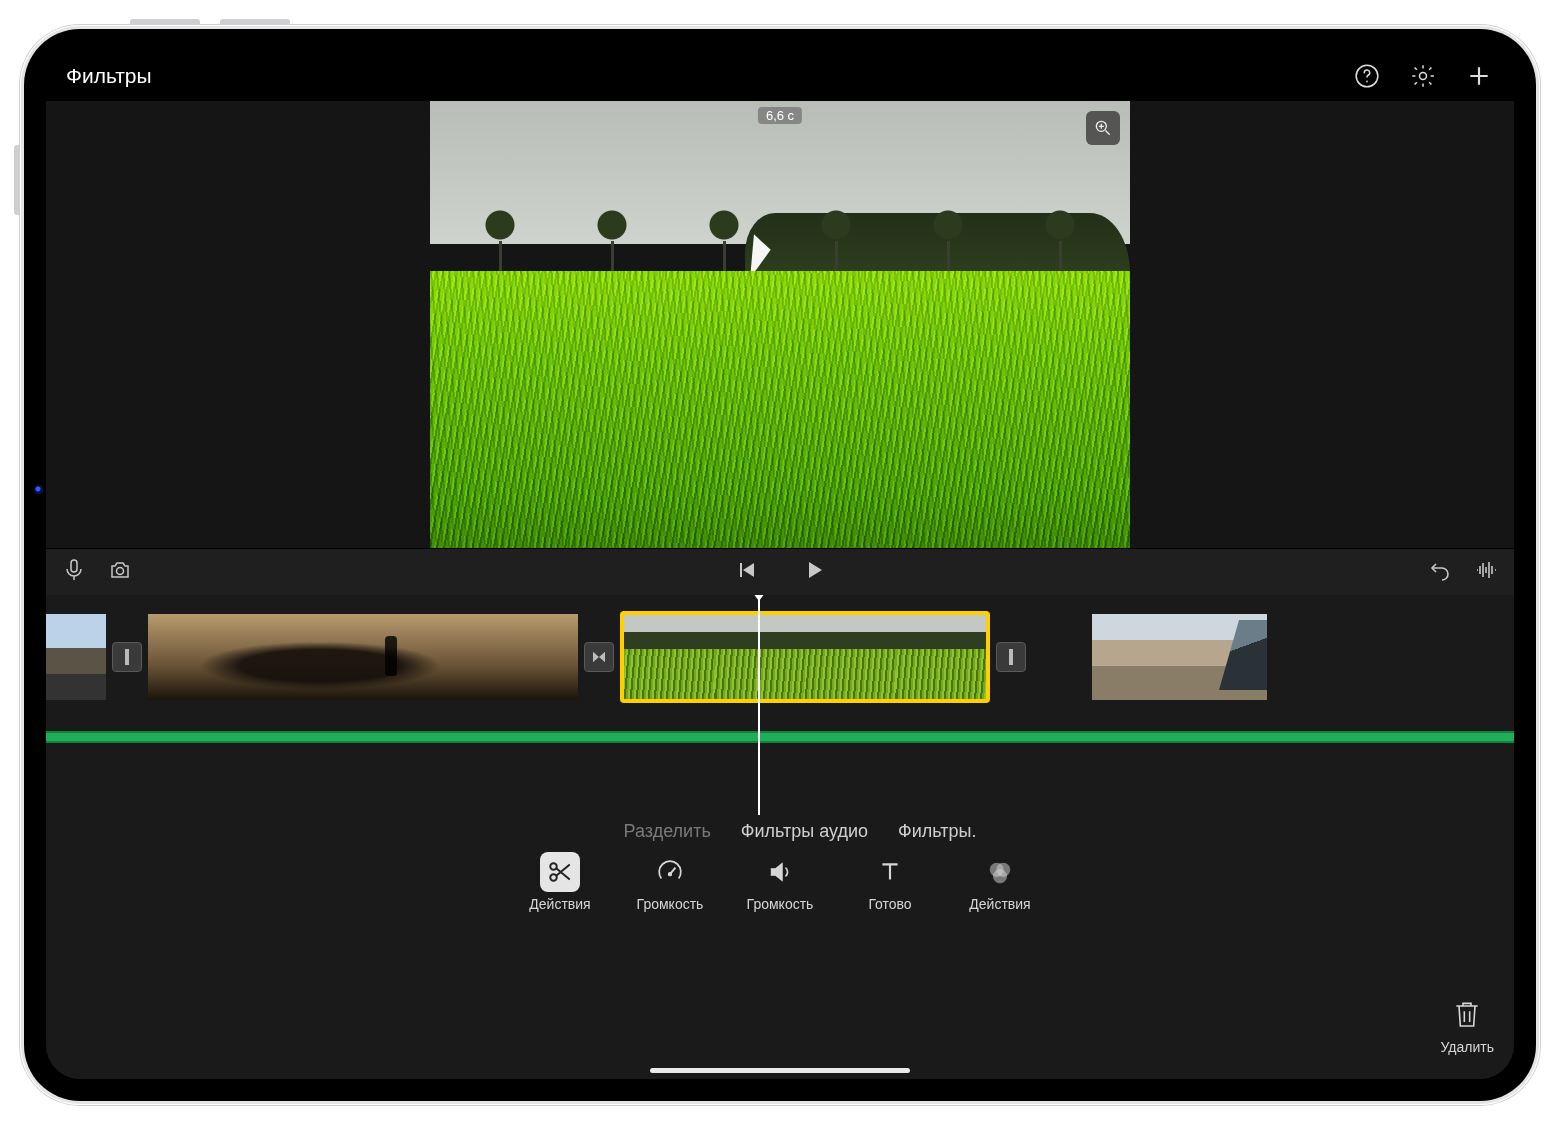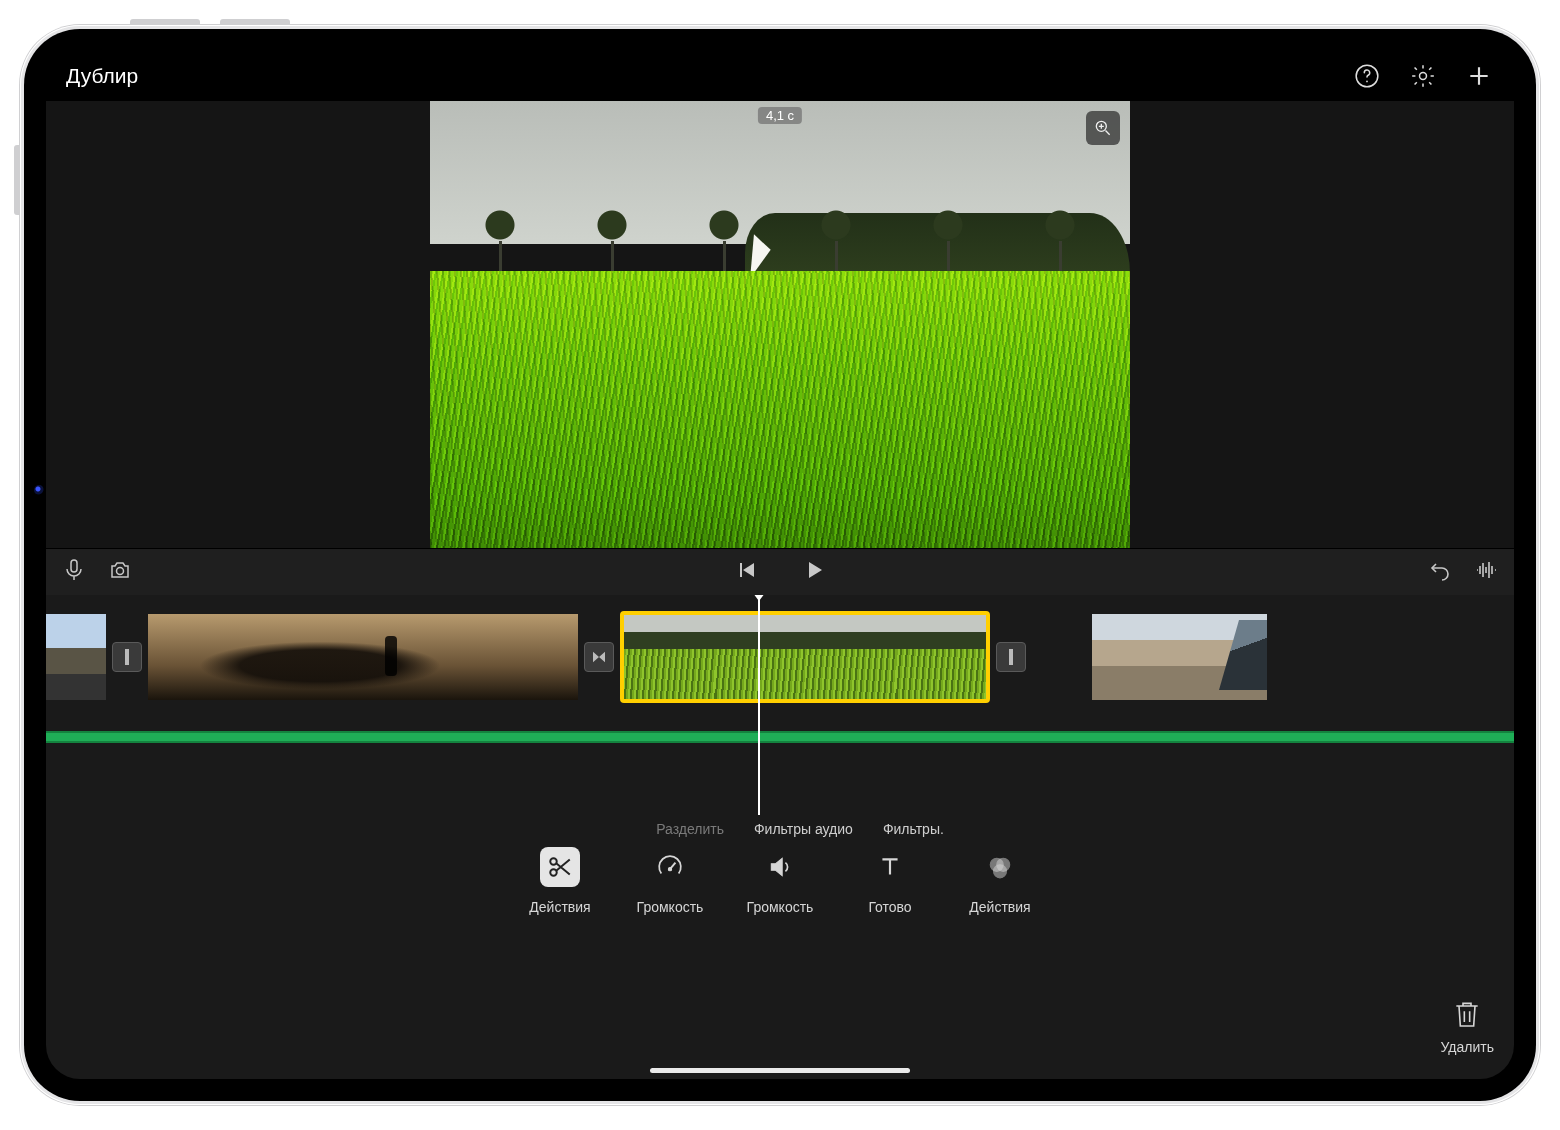"Дублир" span.done { text: Дублир -> Фильтры }
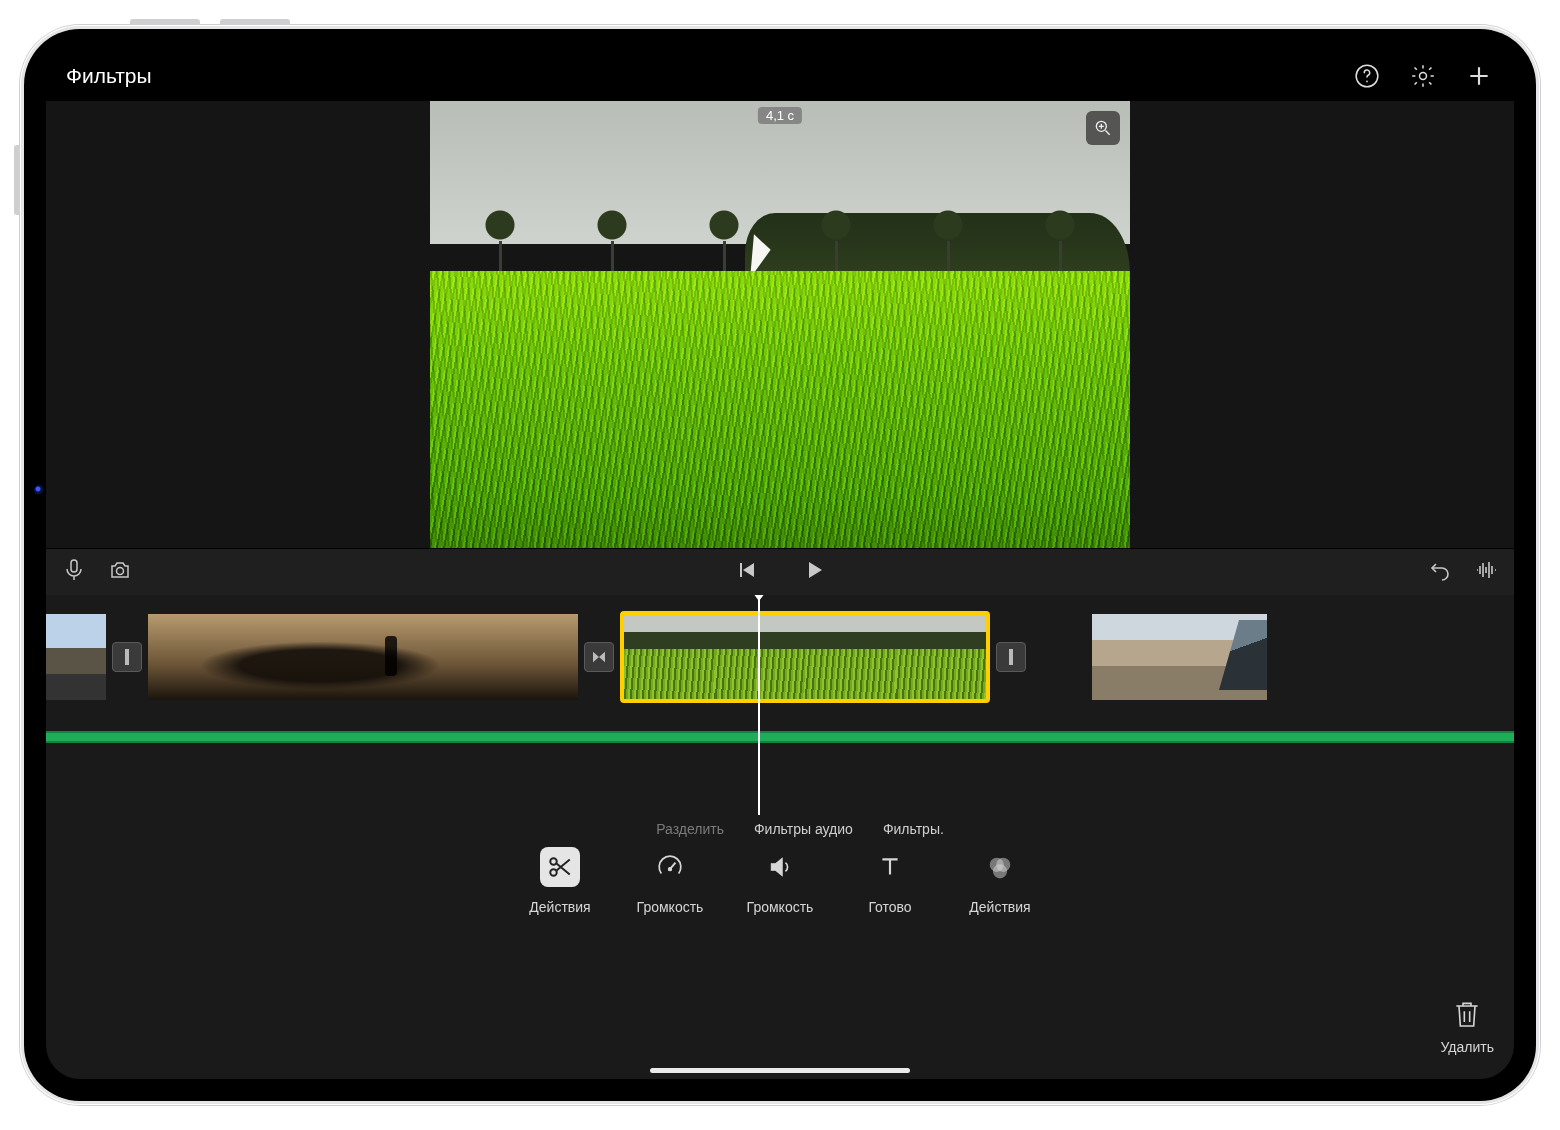"4,1 с" div.duration-chip { text: 4,1 -> 6,6 }
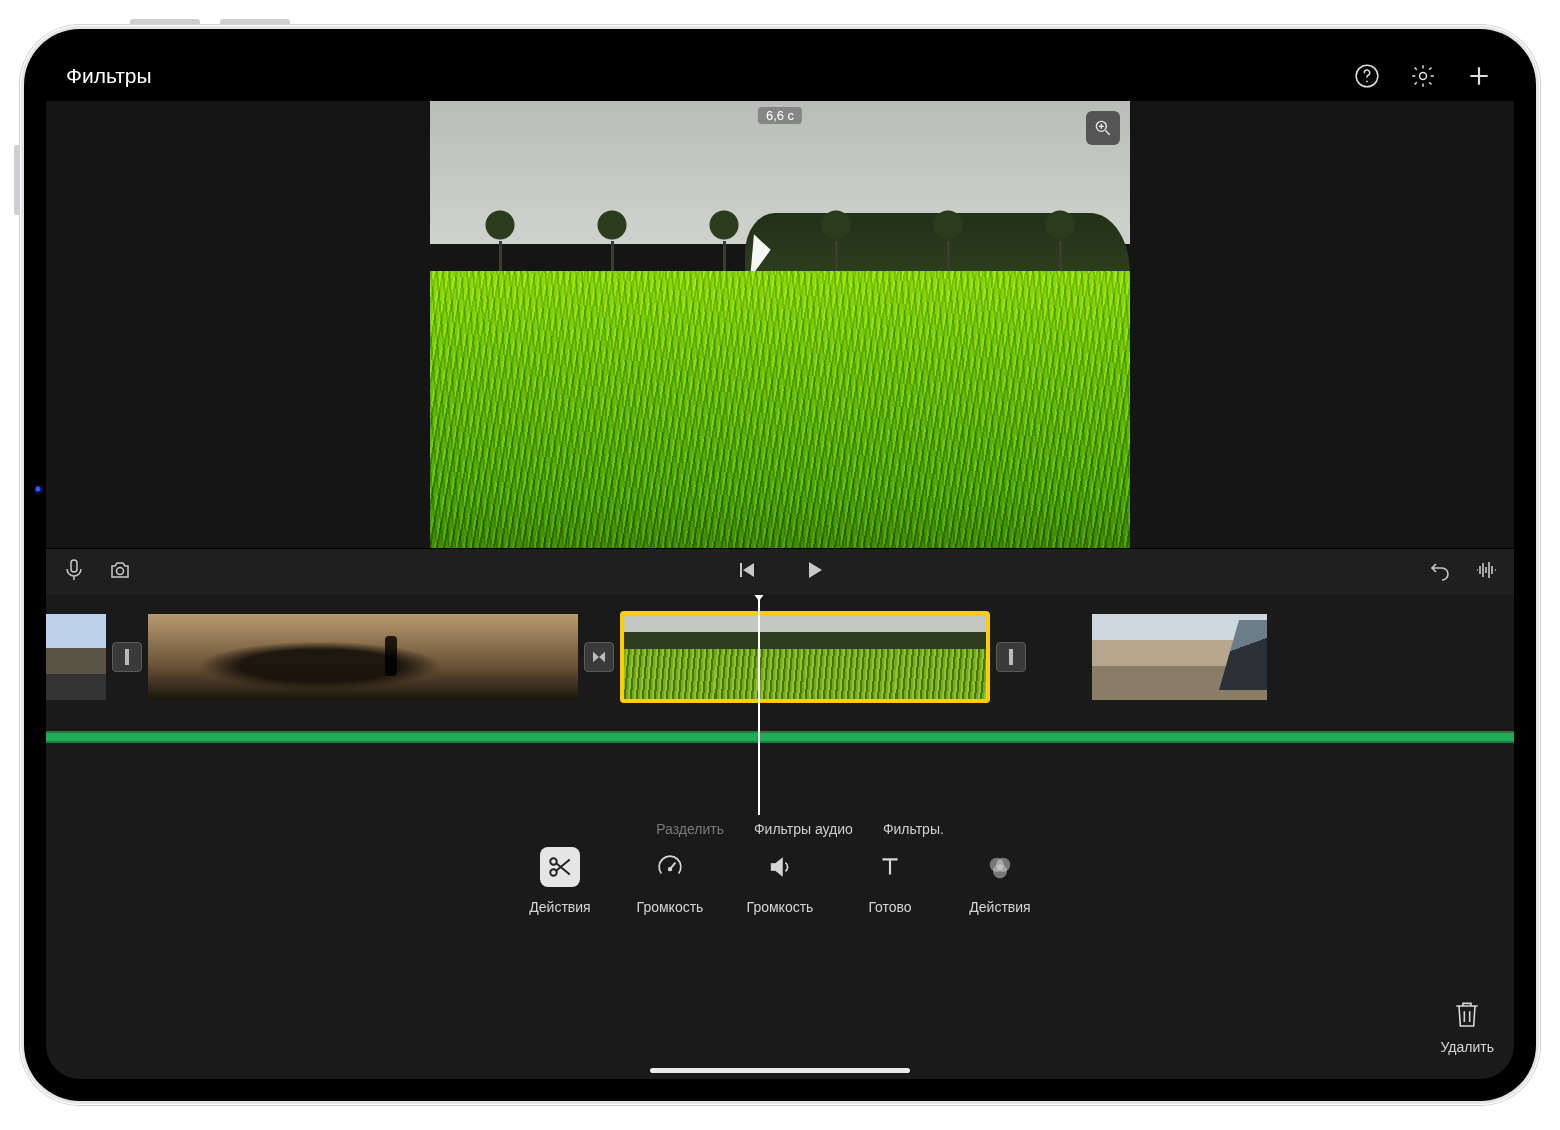"Разделить" .tabs { font-size: 14px -> 18px }
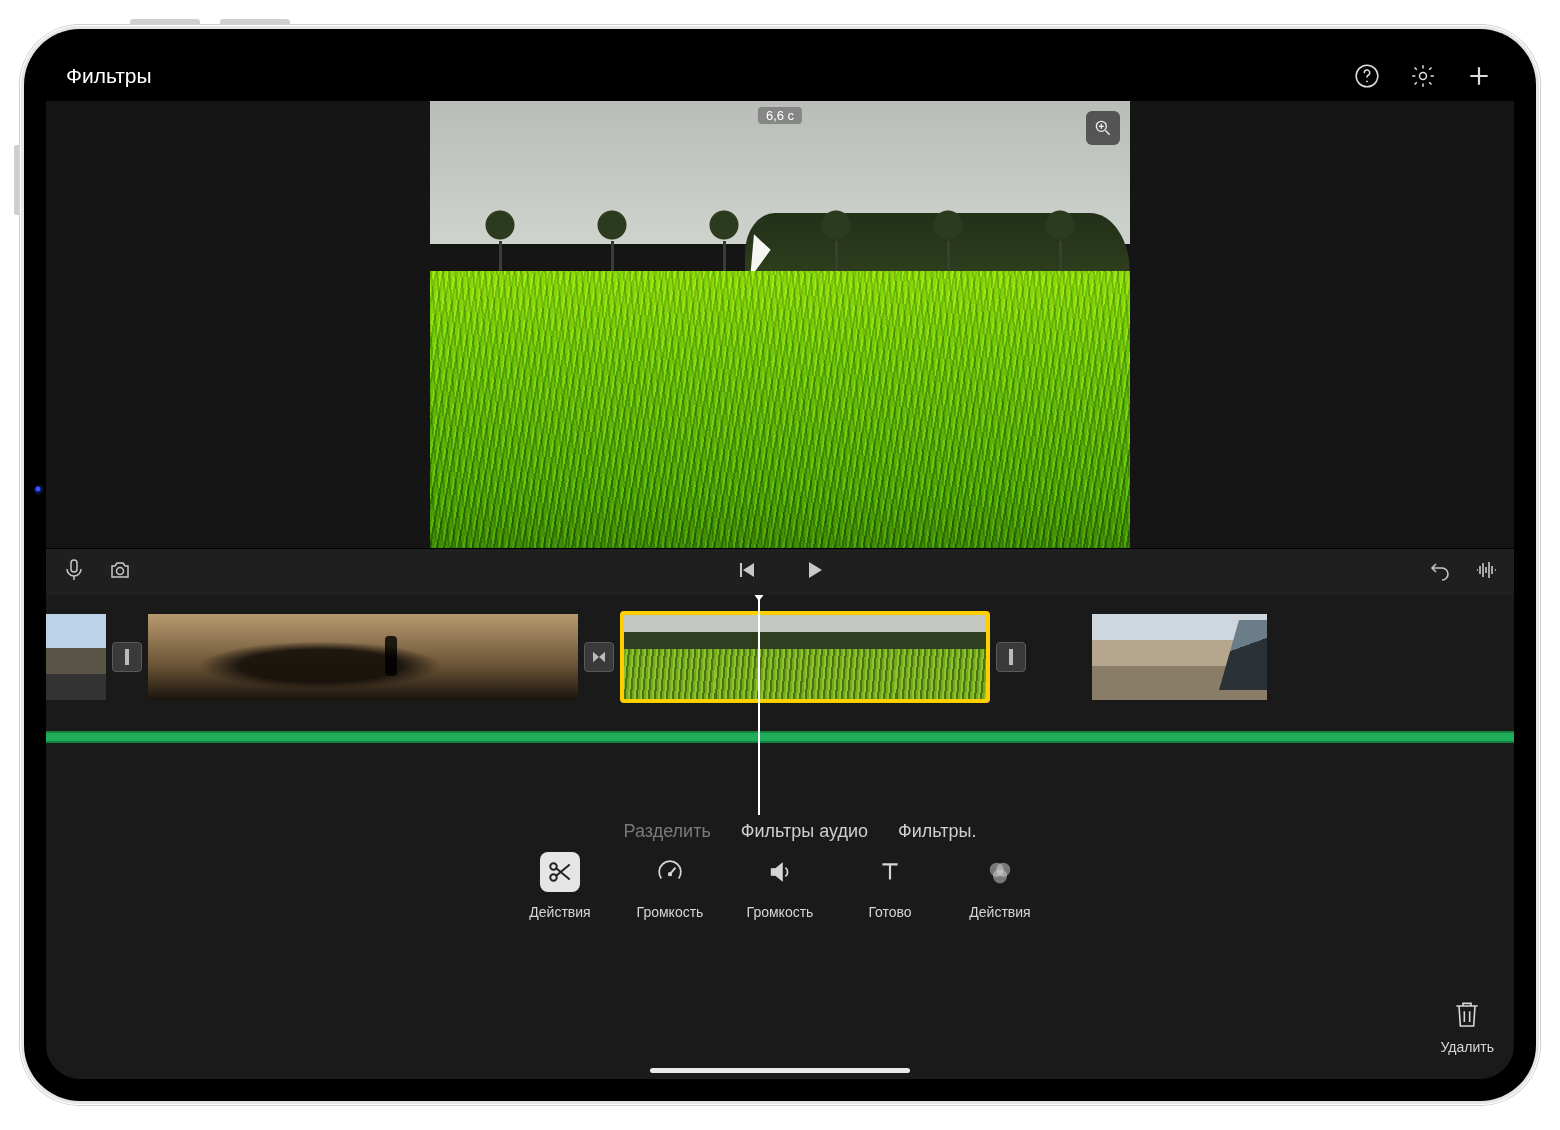"Действия" .tool { gap: 12px -> 4px }
